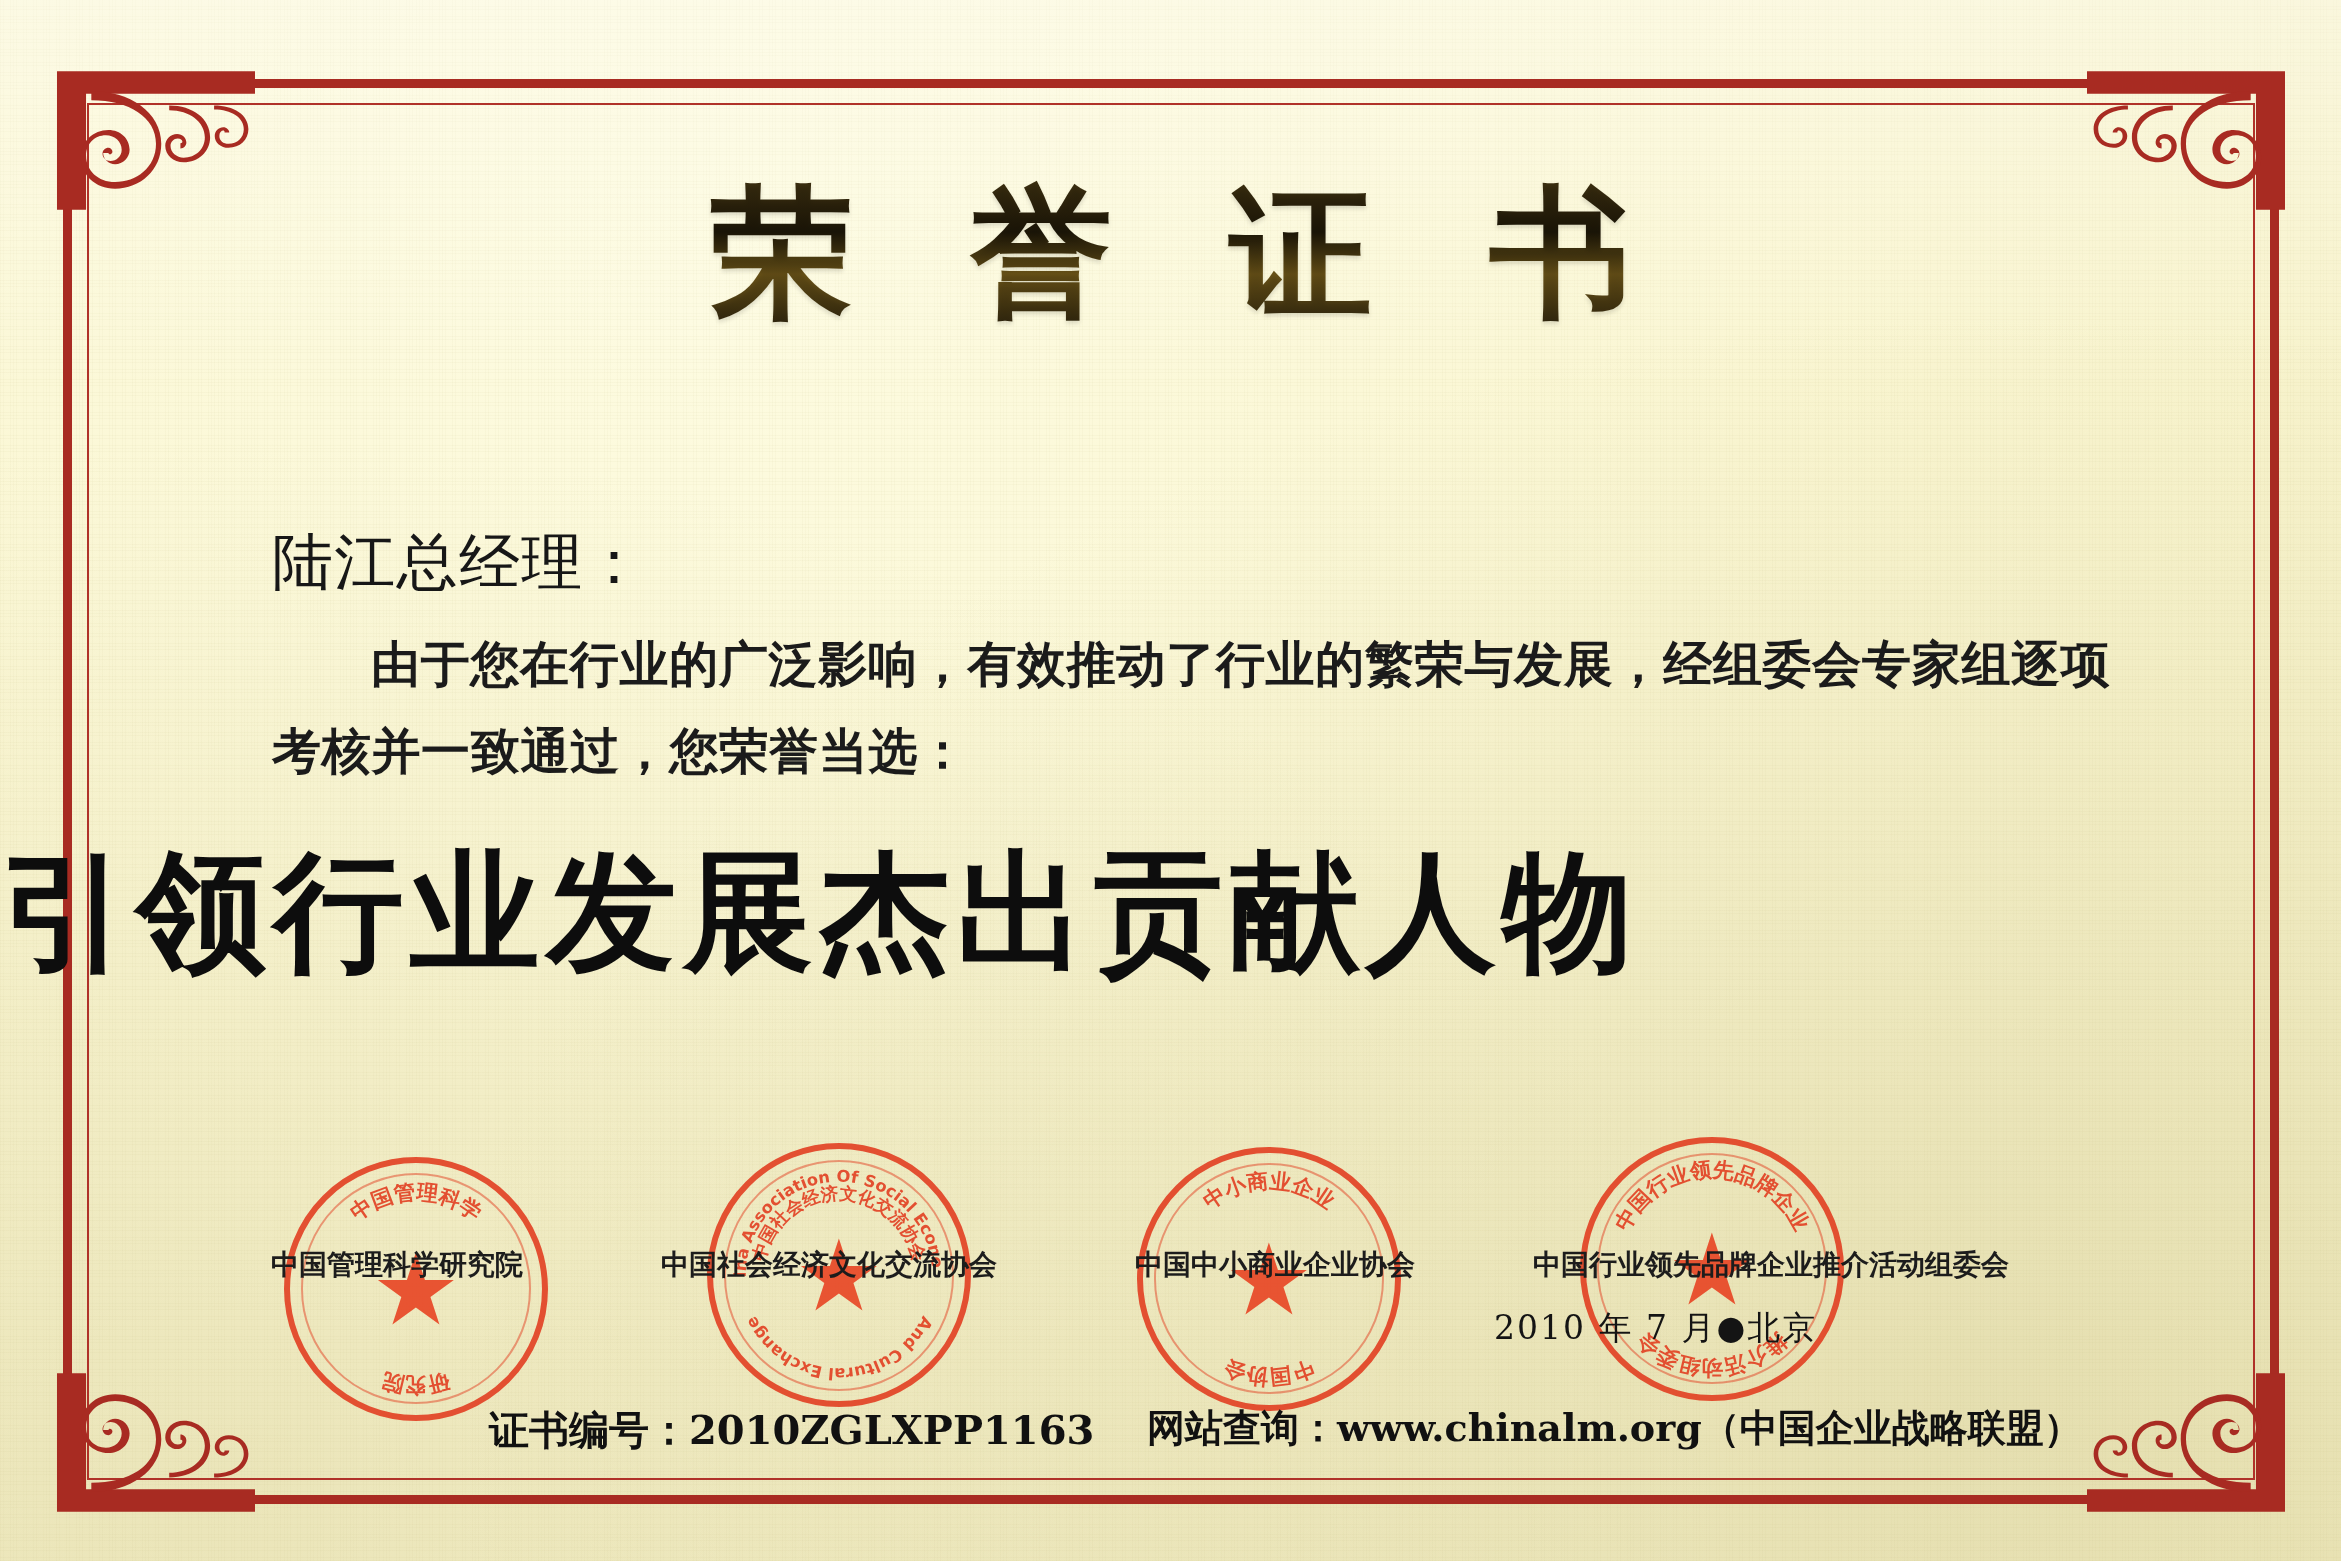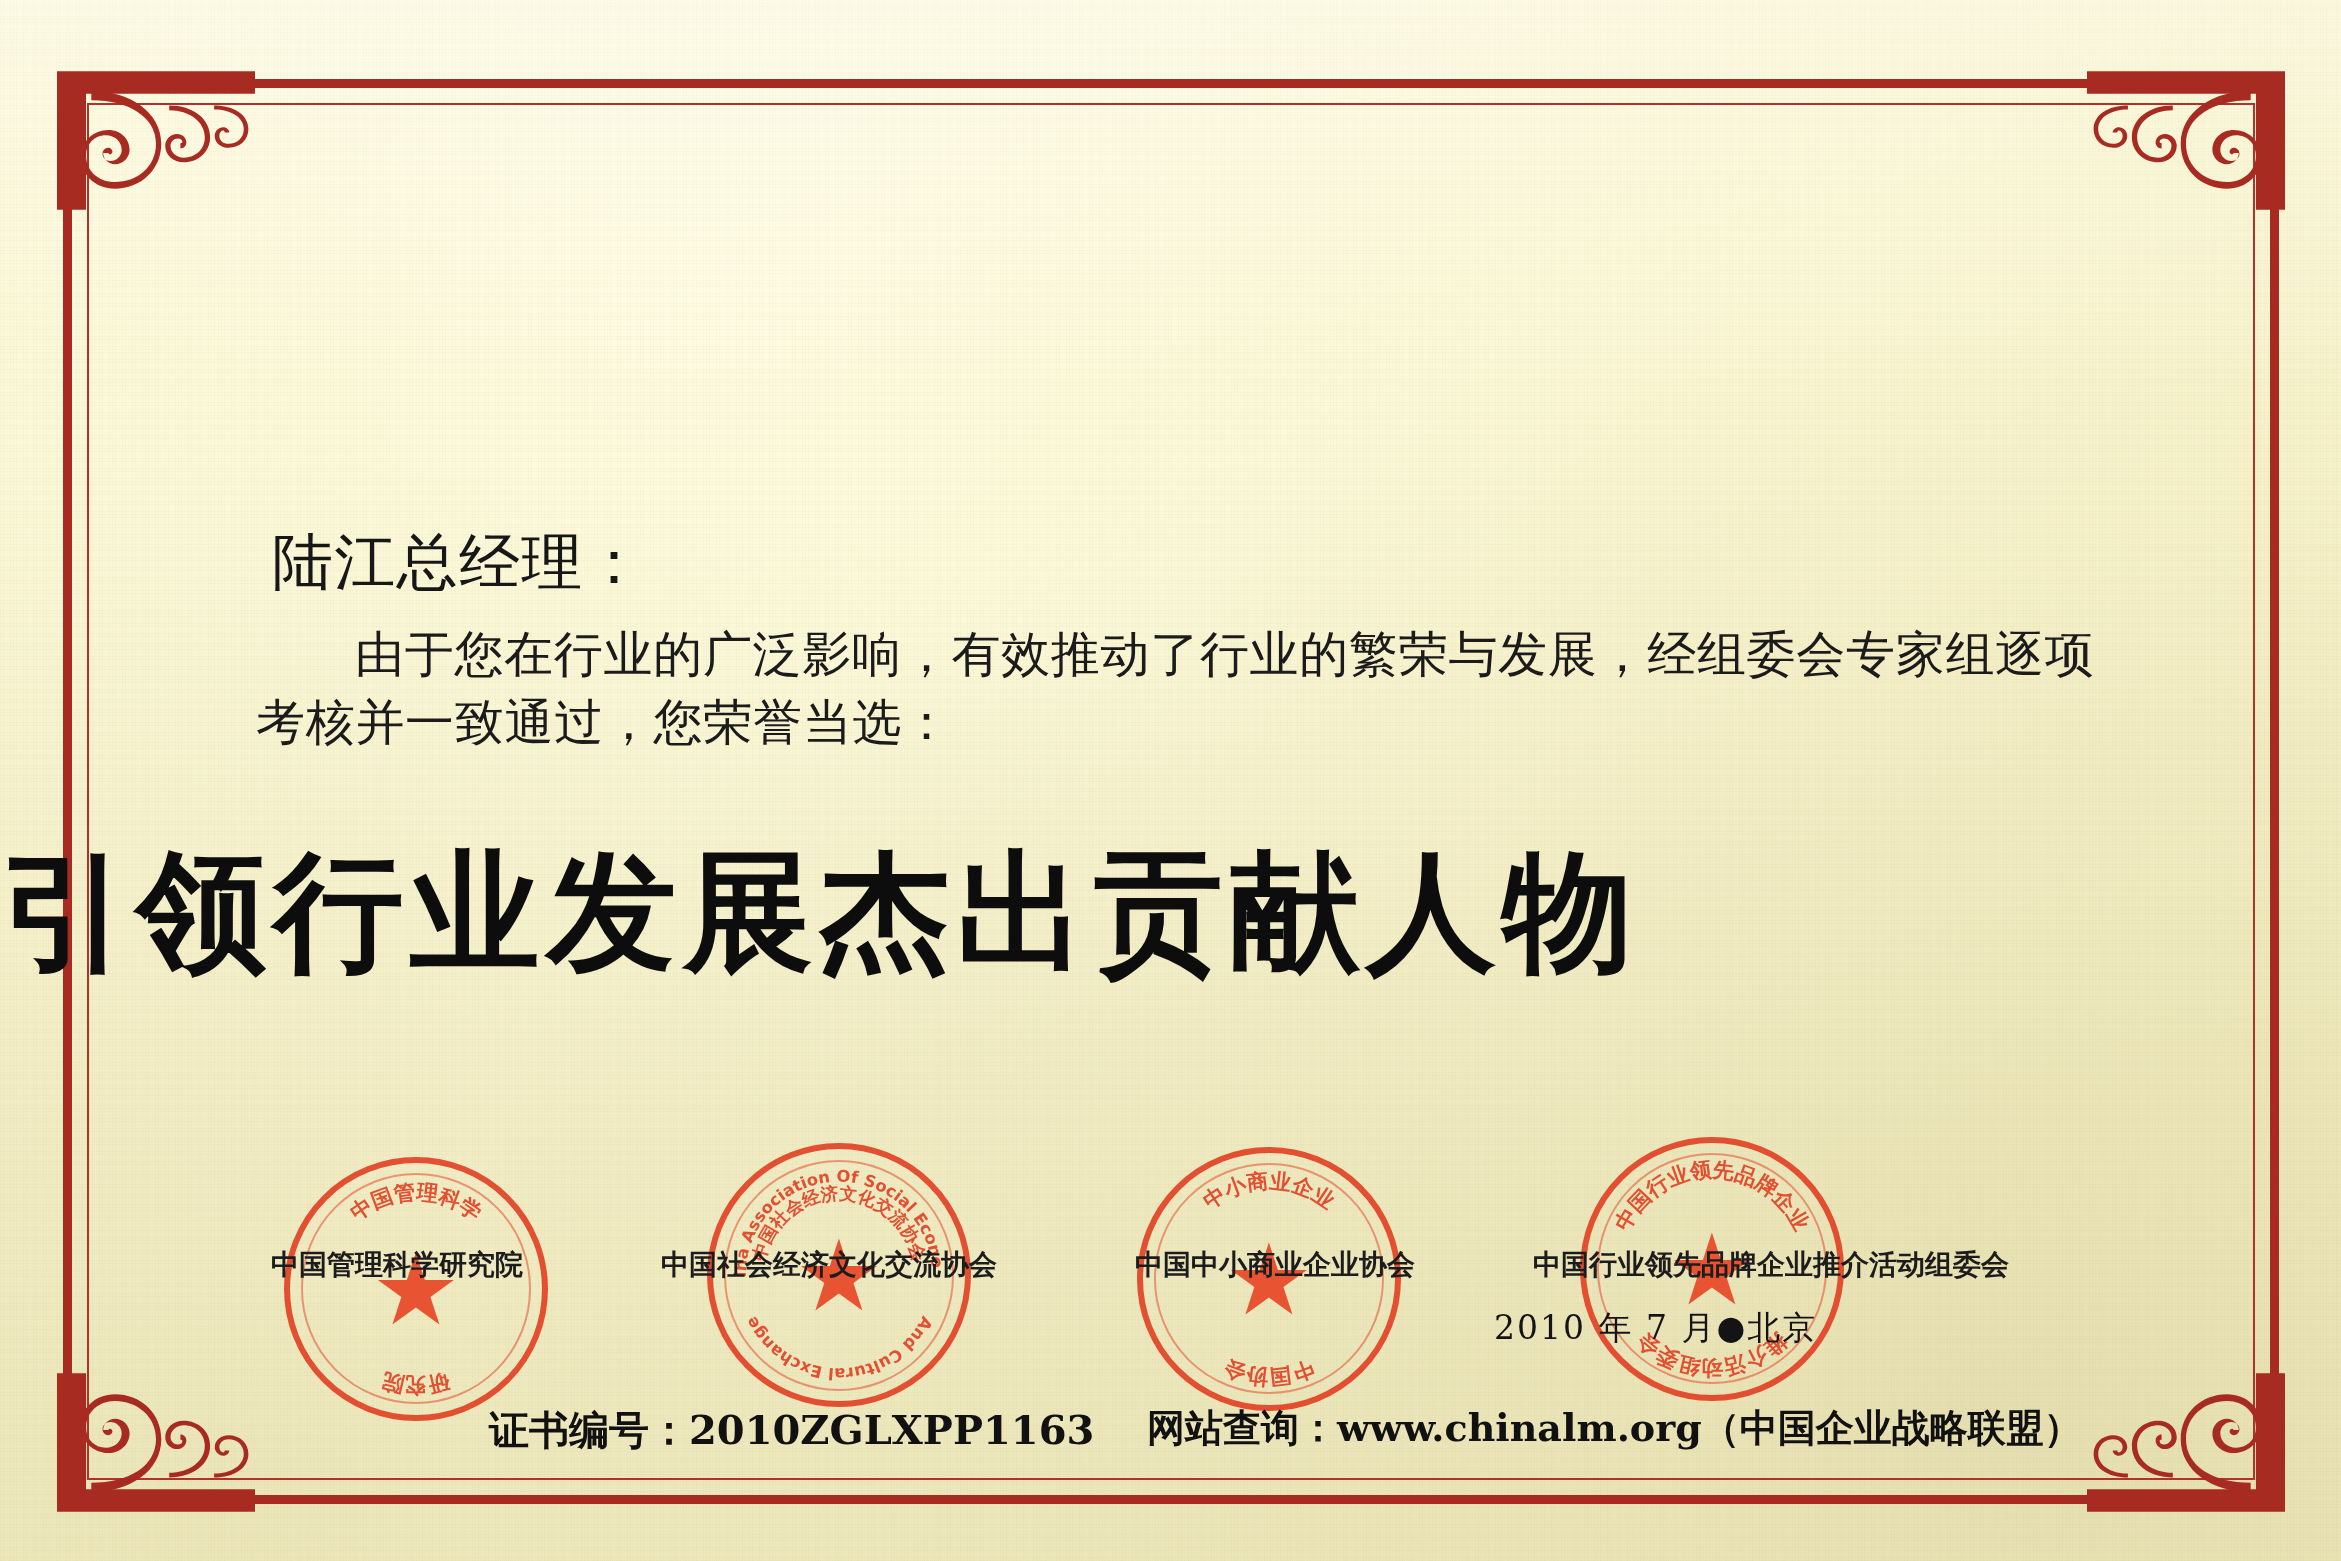"荣 誉 证 书" div.title { html: none -> <div>荣 誉 证 书</div> }
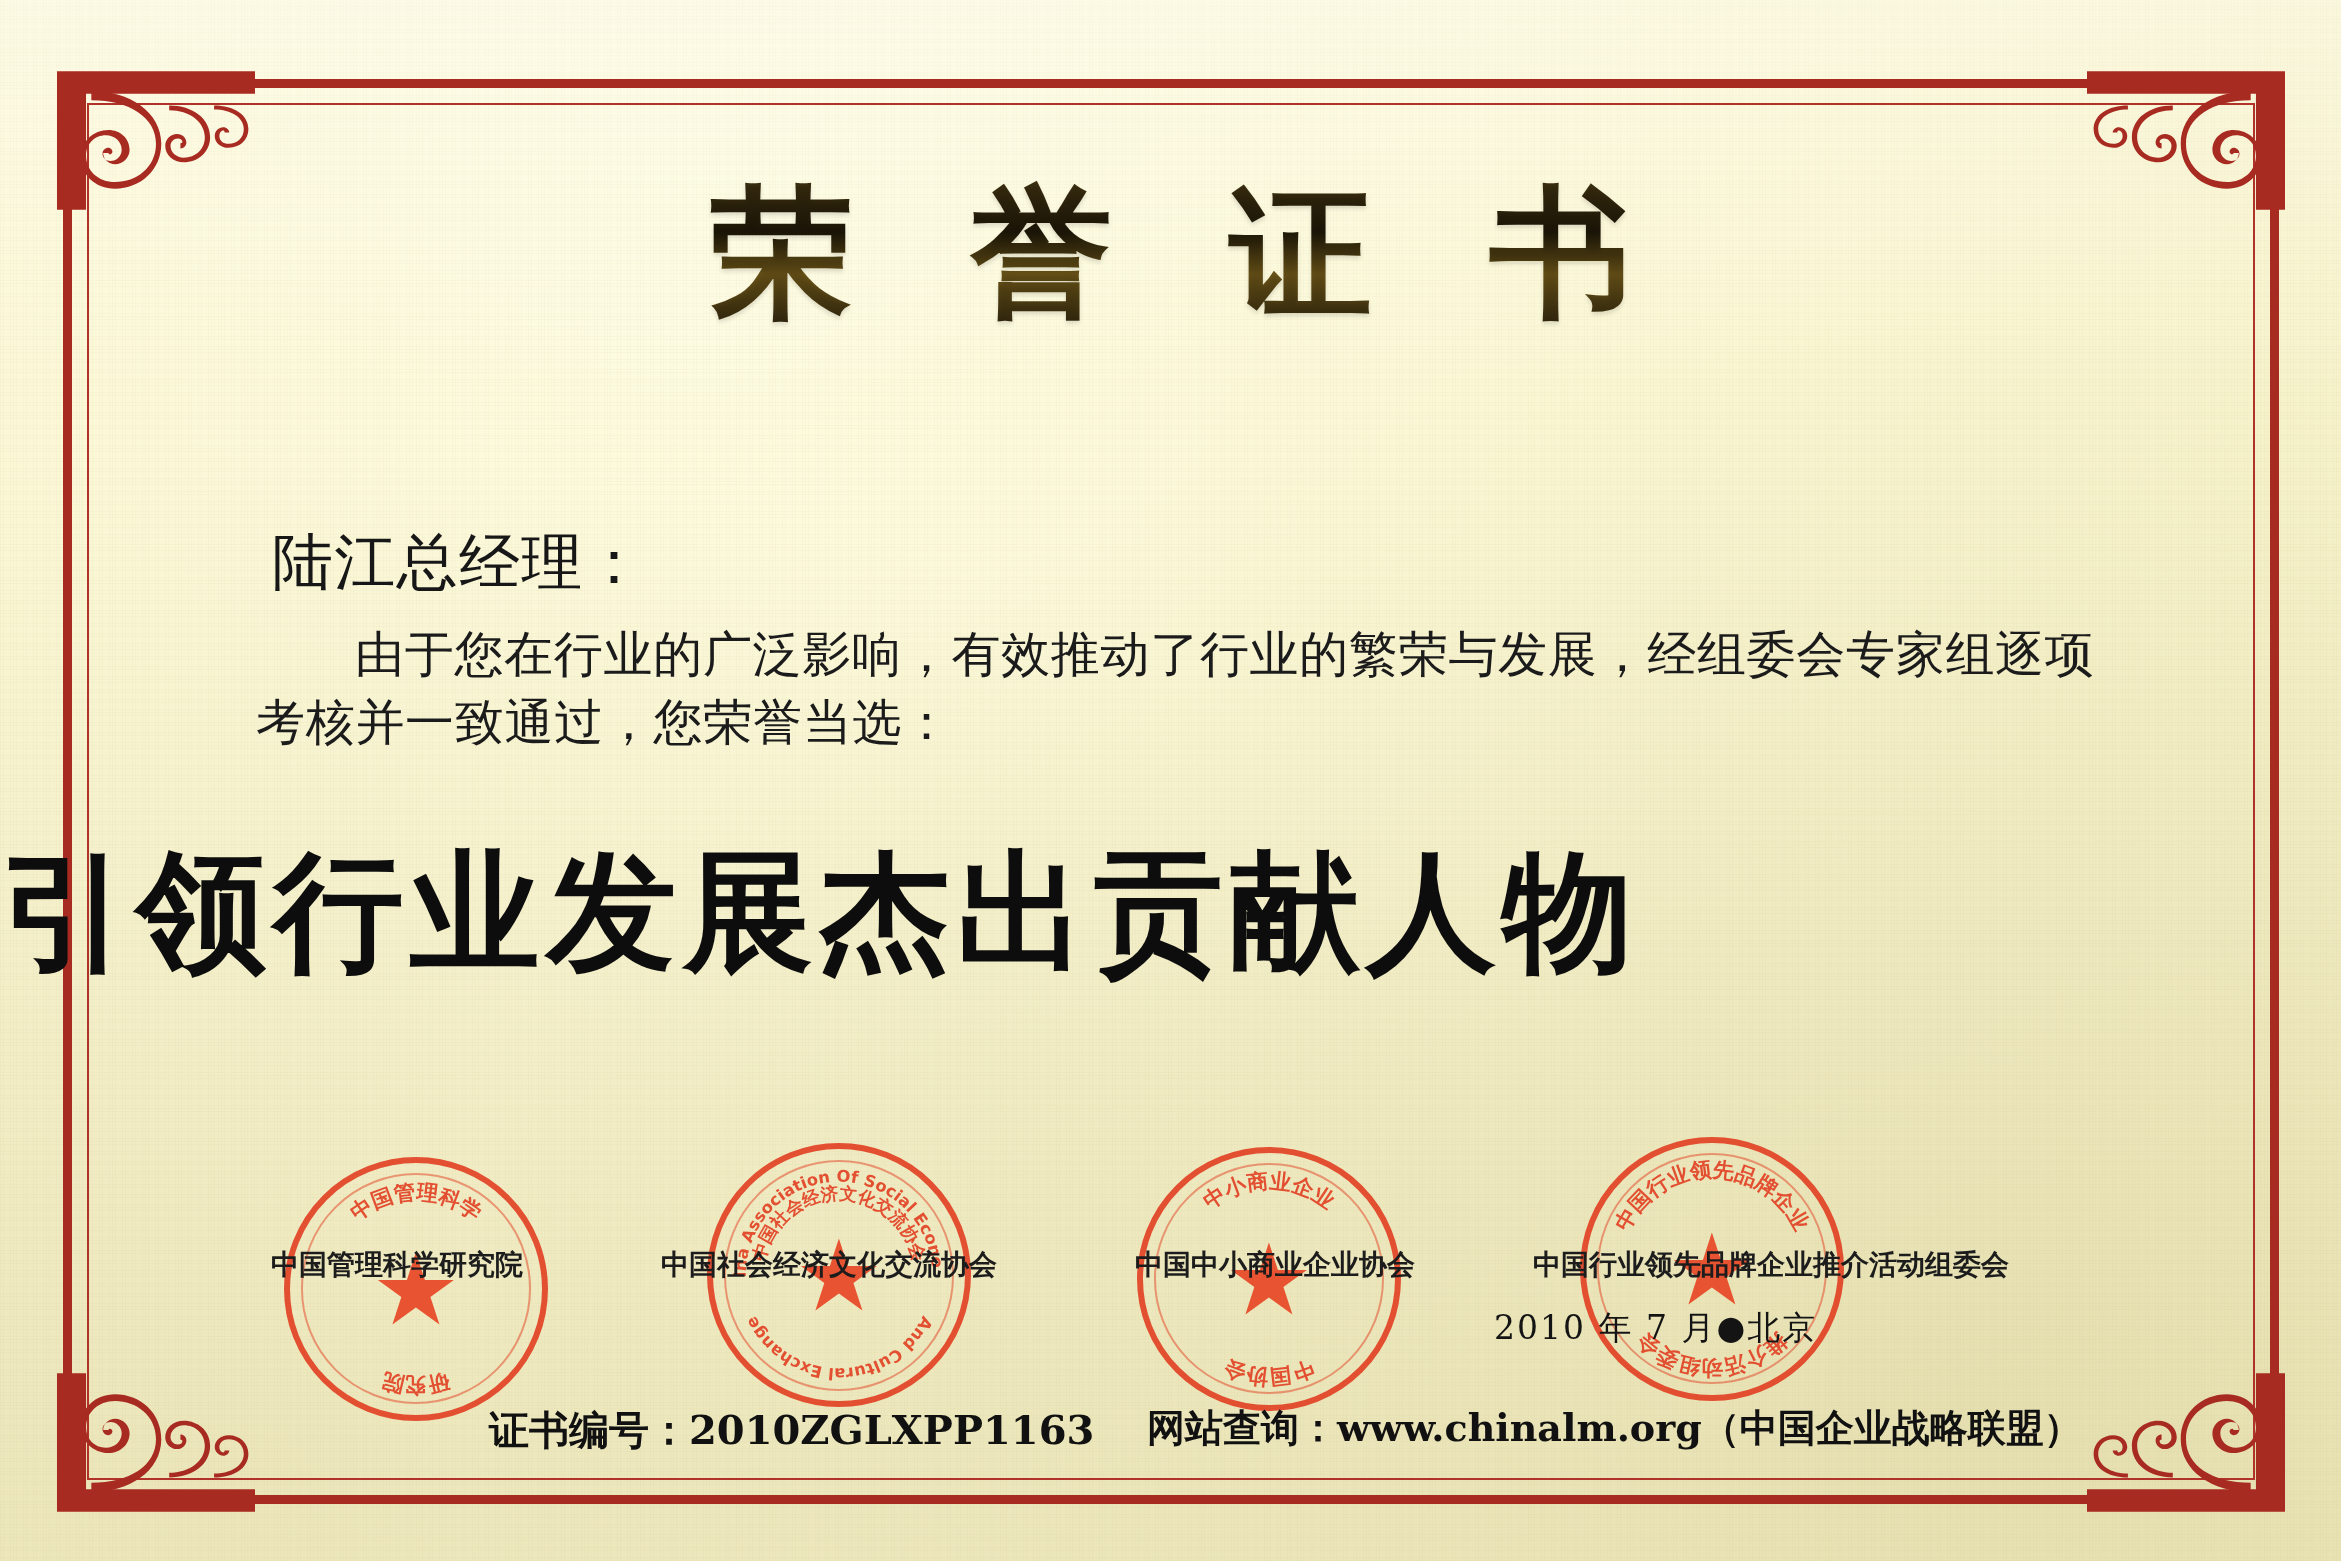"由于您在行业的广泛影响，有效推动了行业的繁荣与发展，经组委会专家组逐项考核并一致" .body-text { font-weight: 400 -> 700; left: 256px -> 272px; line-height: 68px -> 87px }
